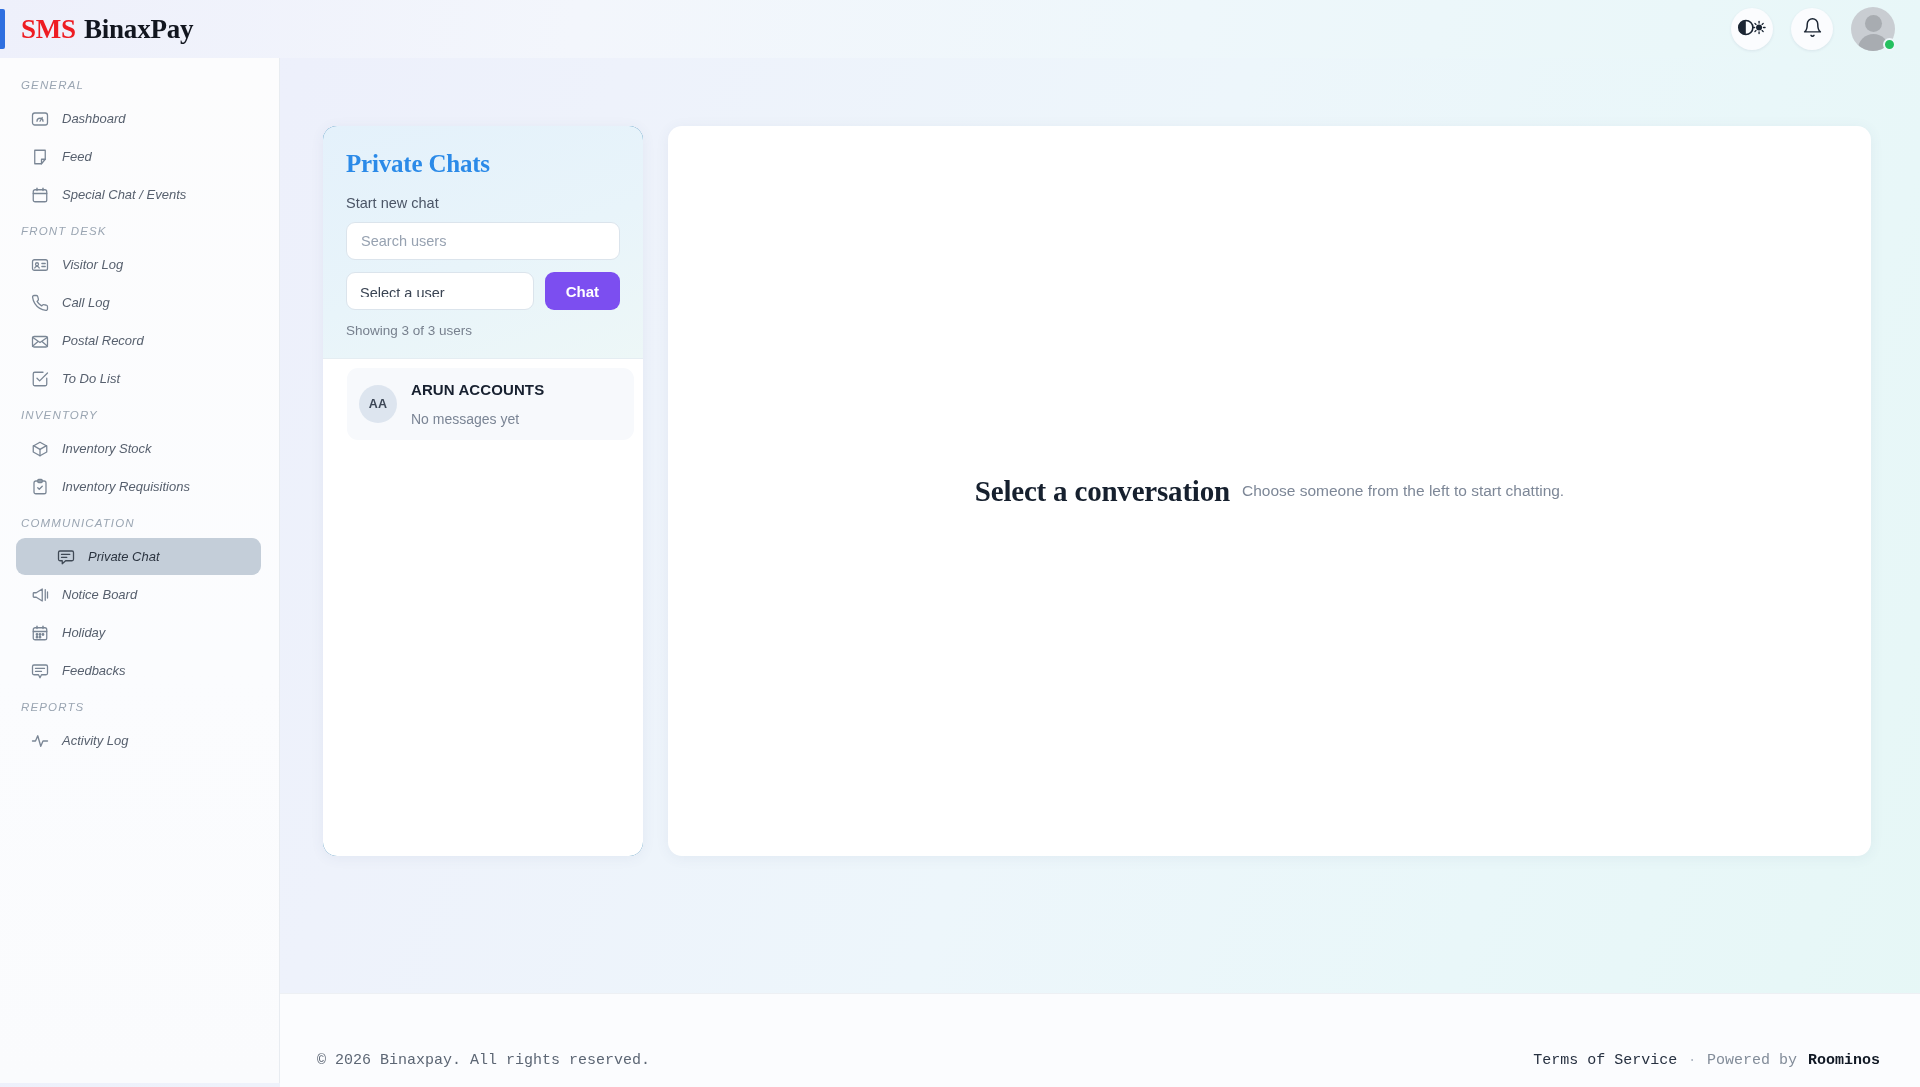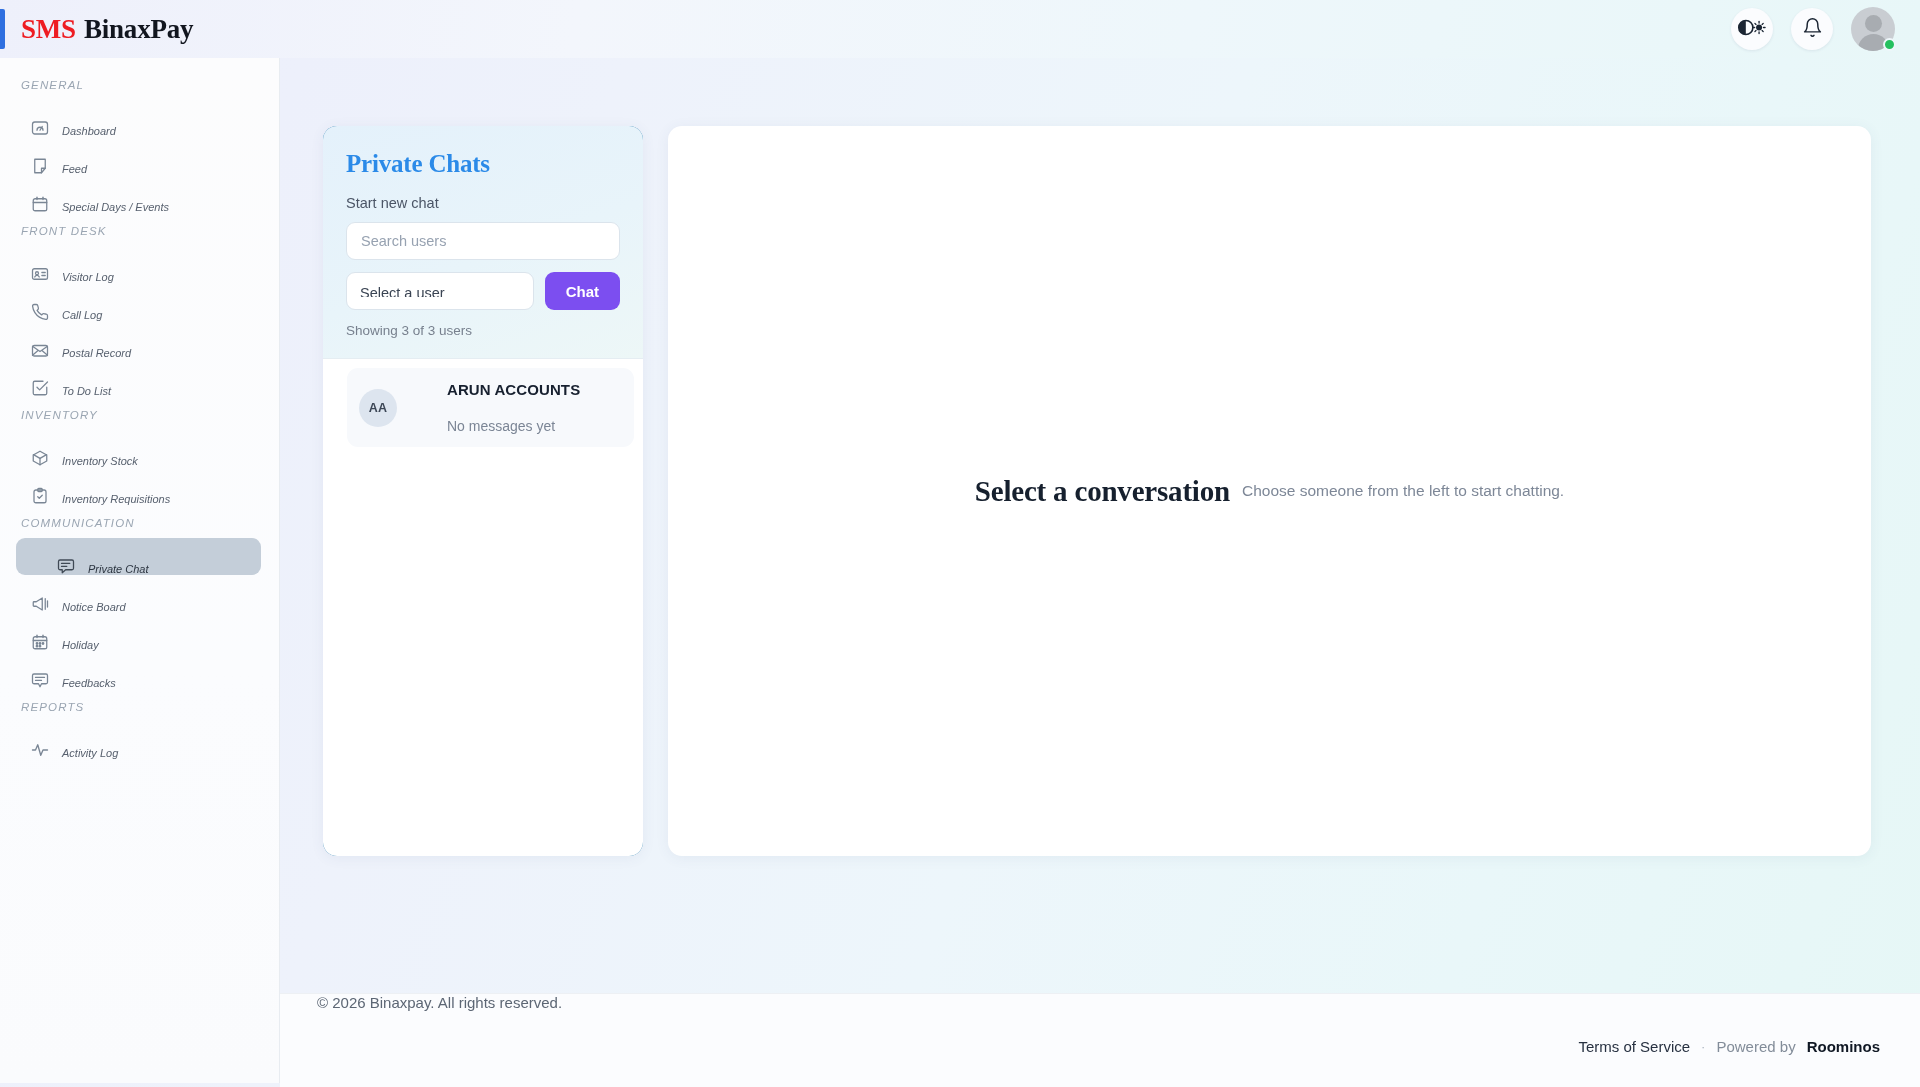"Dashboard" .nav-item { align-items: flex-end -> center; font-size: 11px -> 13px }
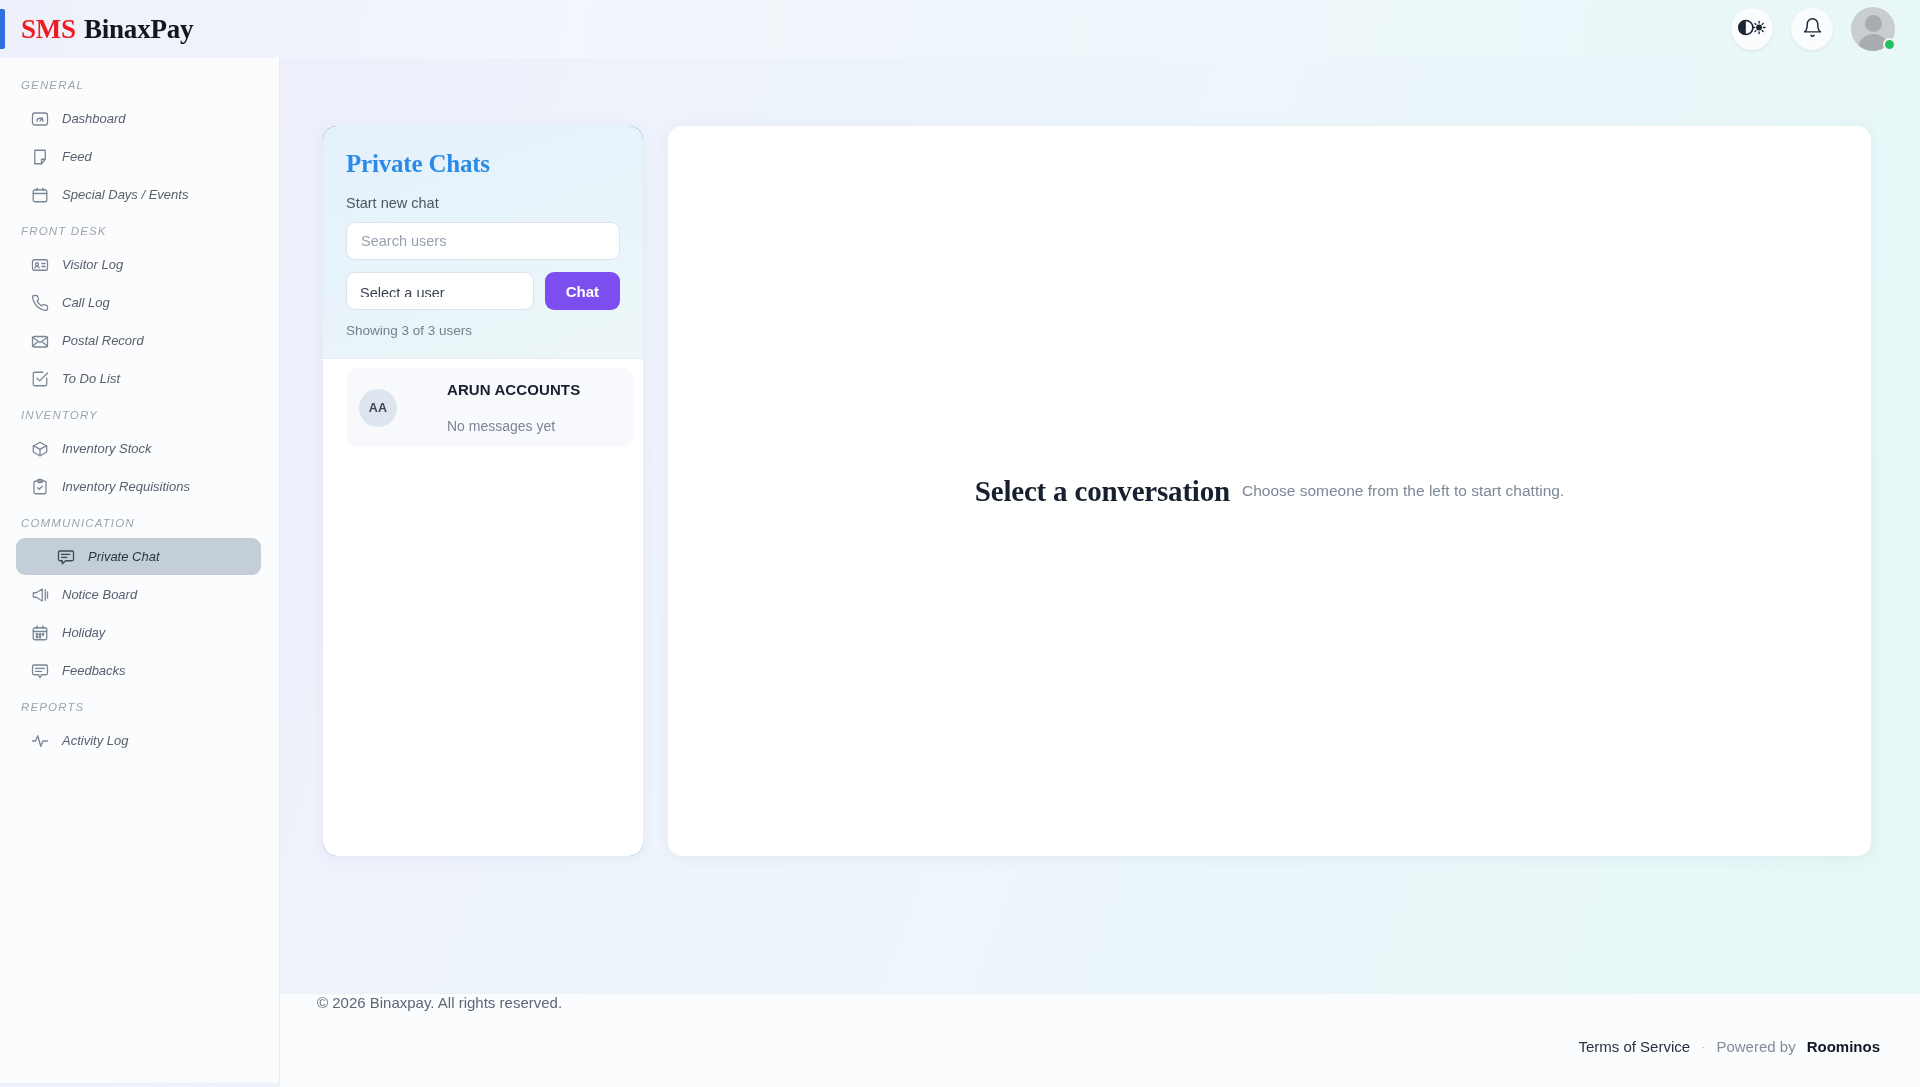"Special Days / Events" span { text: Days -> Chat }
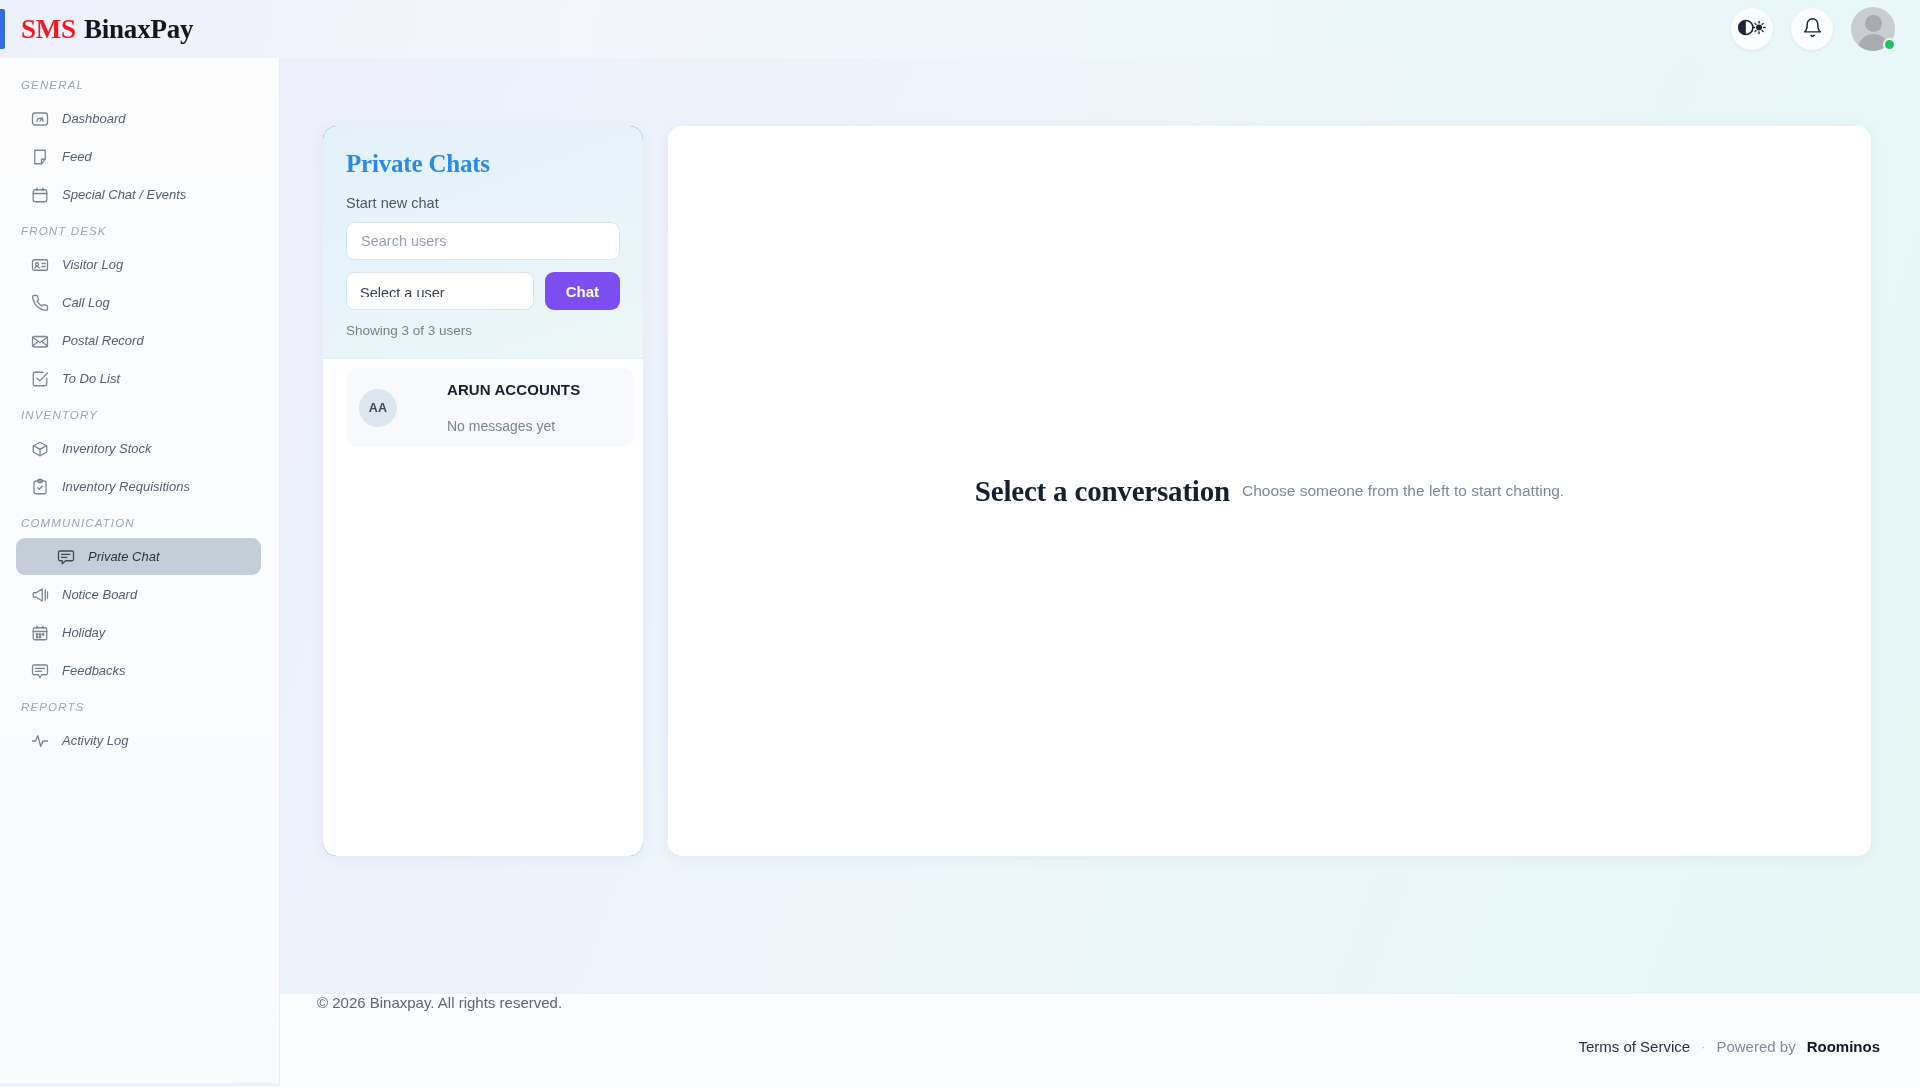"ARUN ACCOUNTS" .chat-meta { gap: 20px -> 13px; margin-left: 36px -> none }
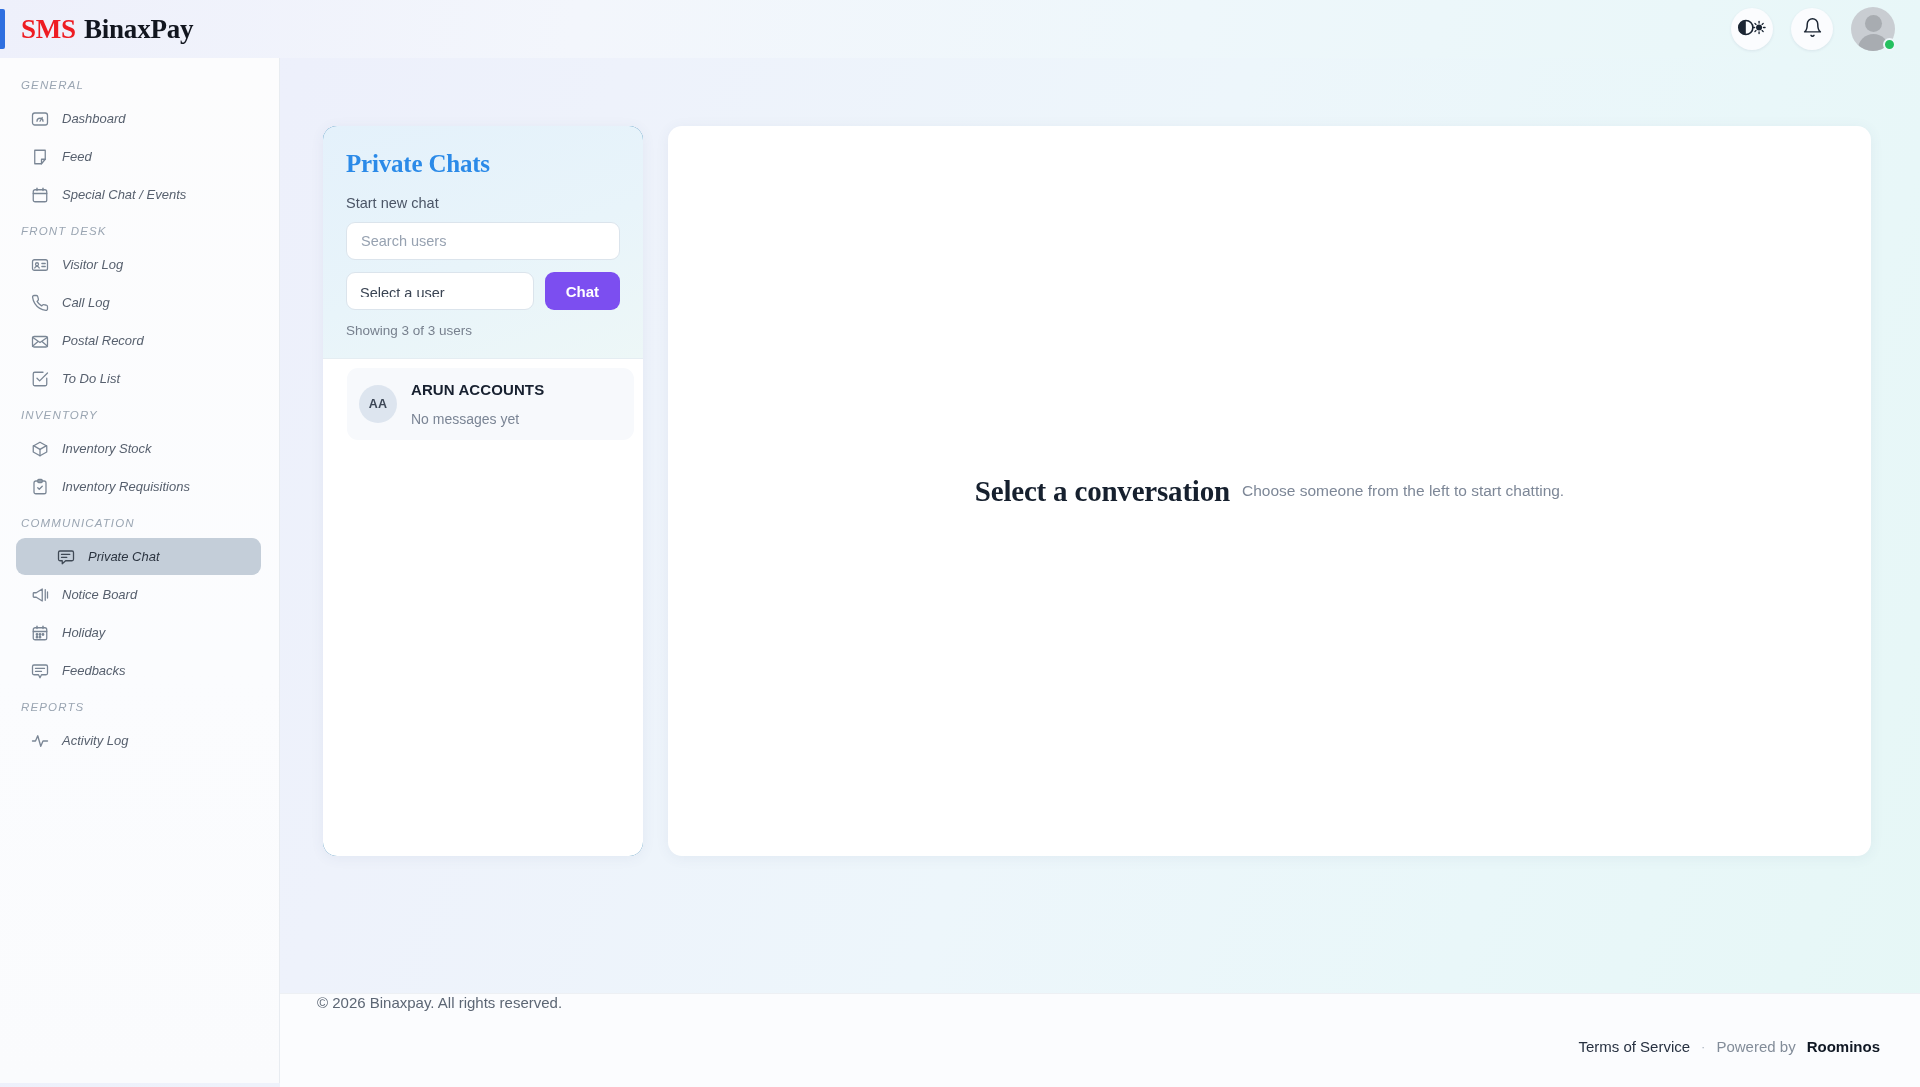"© 2026 Binaxpay. All rights" #footer { align-items: flex-start -> flex-end; font-family: none -> Liberation Mono, monospace; padding: 0 40px 0 37px -> 0 40px 18px 37px }
